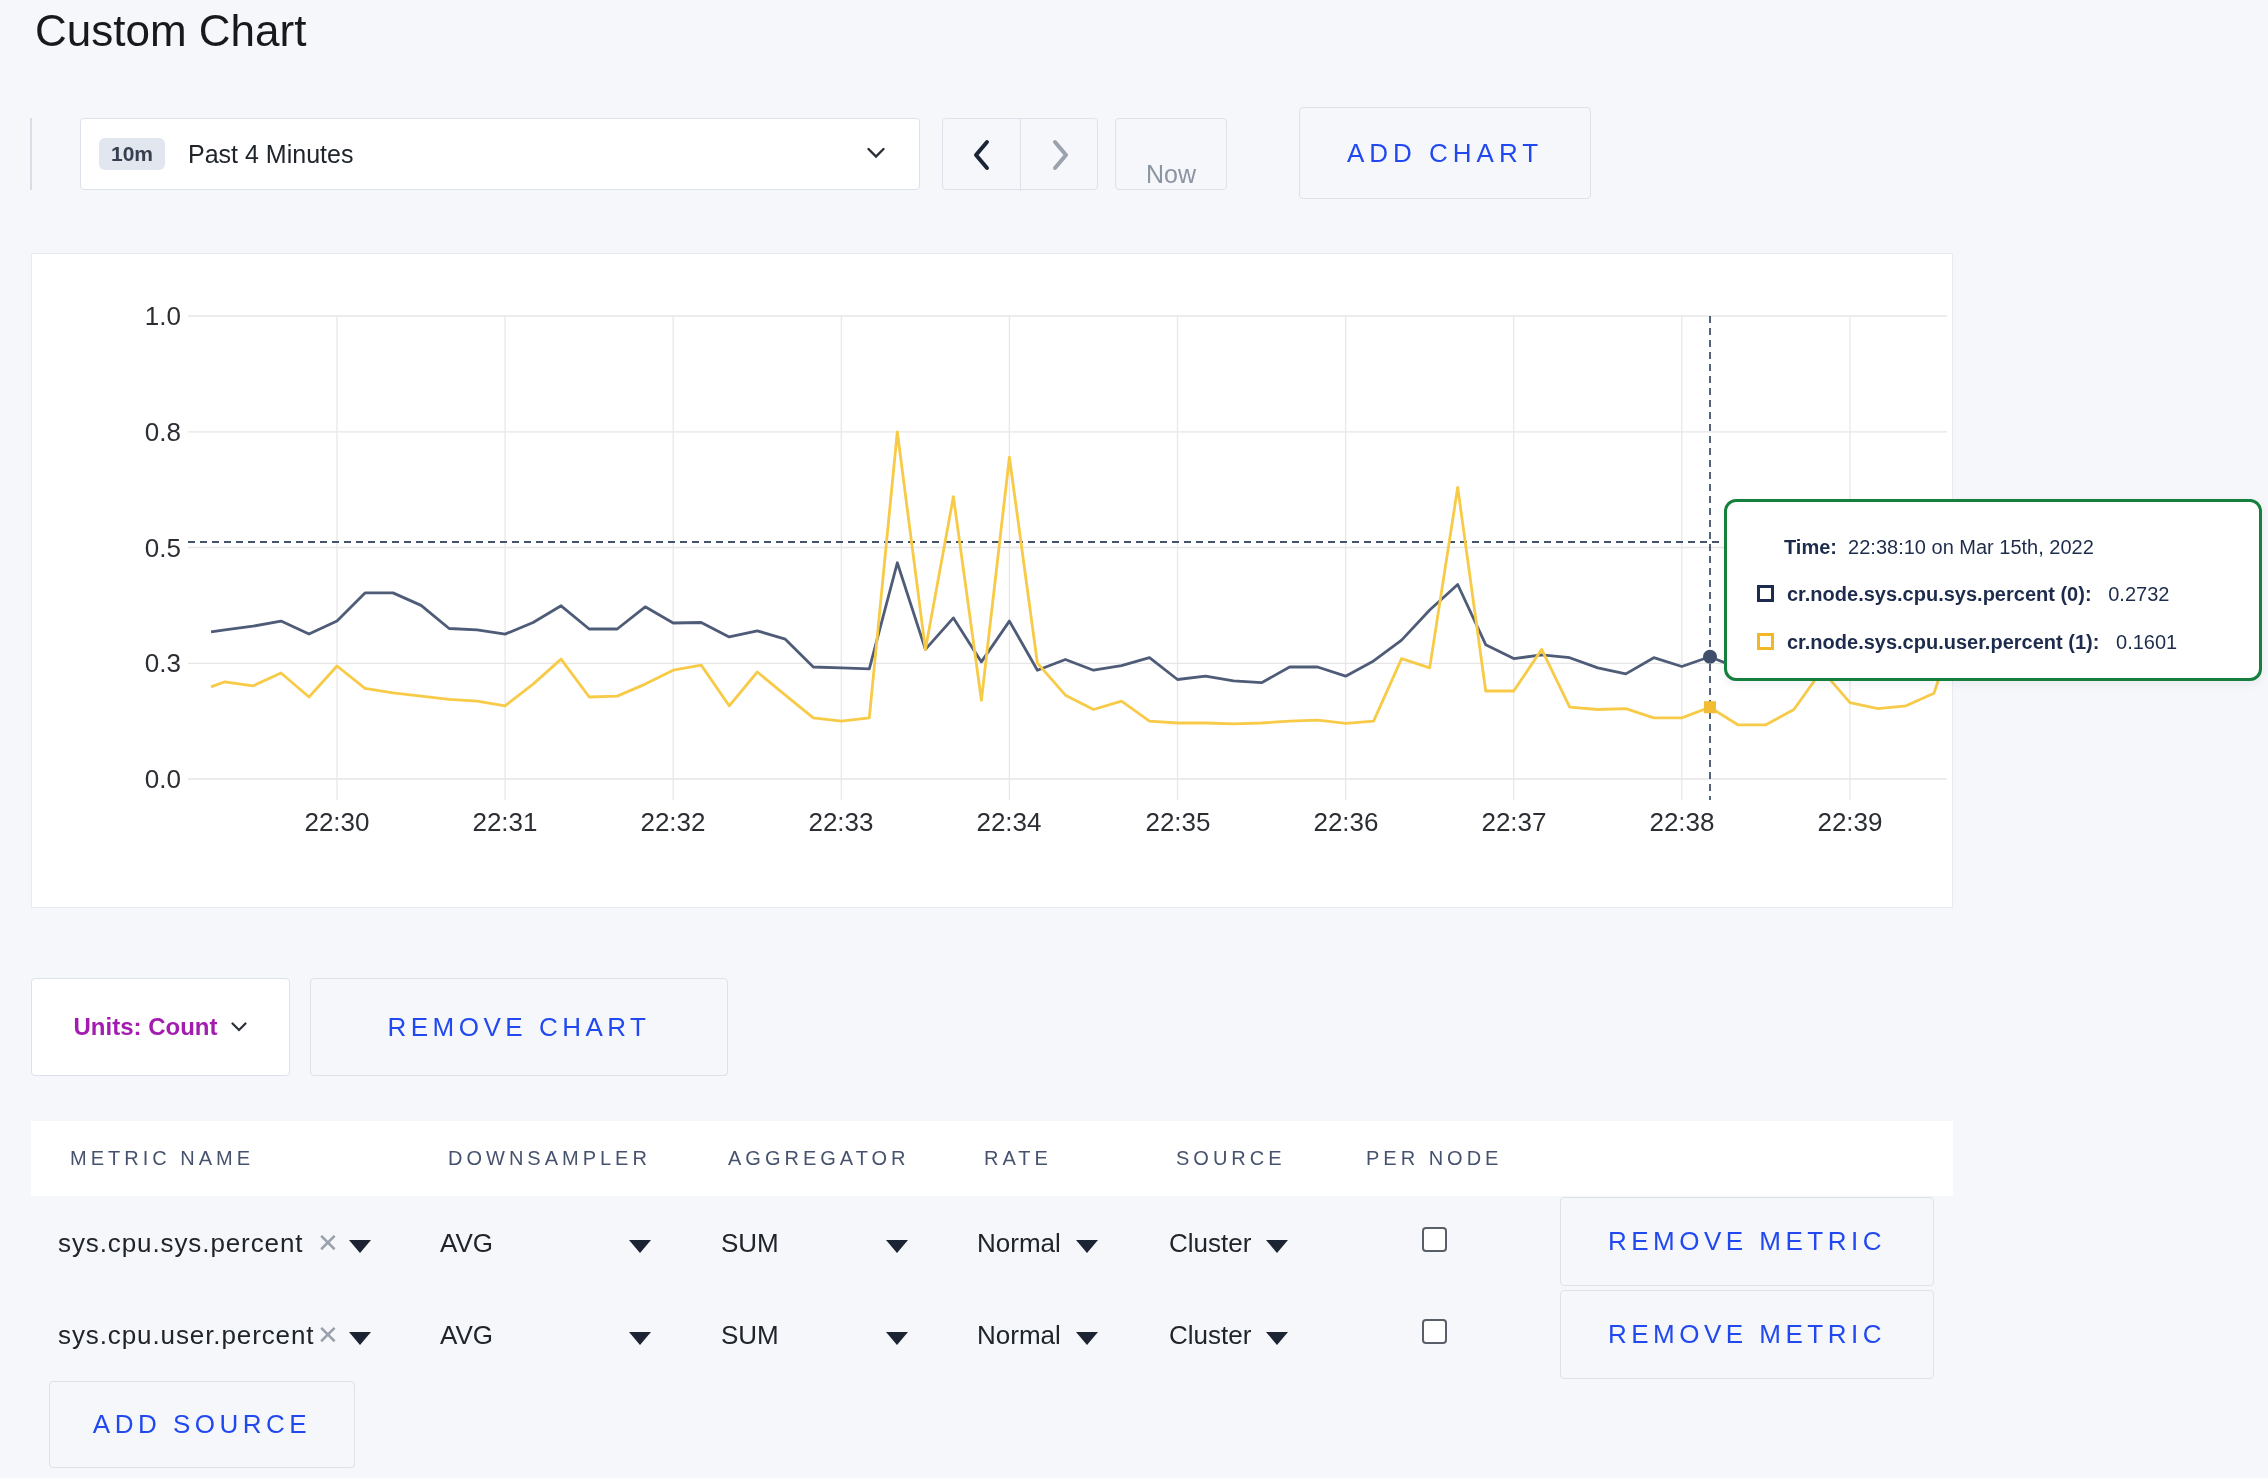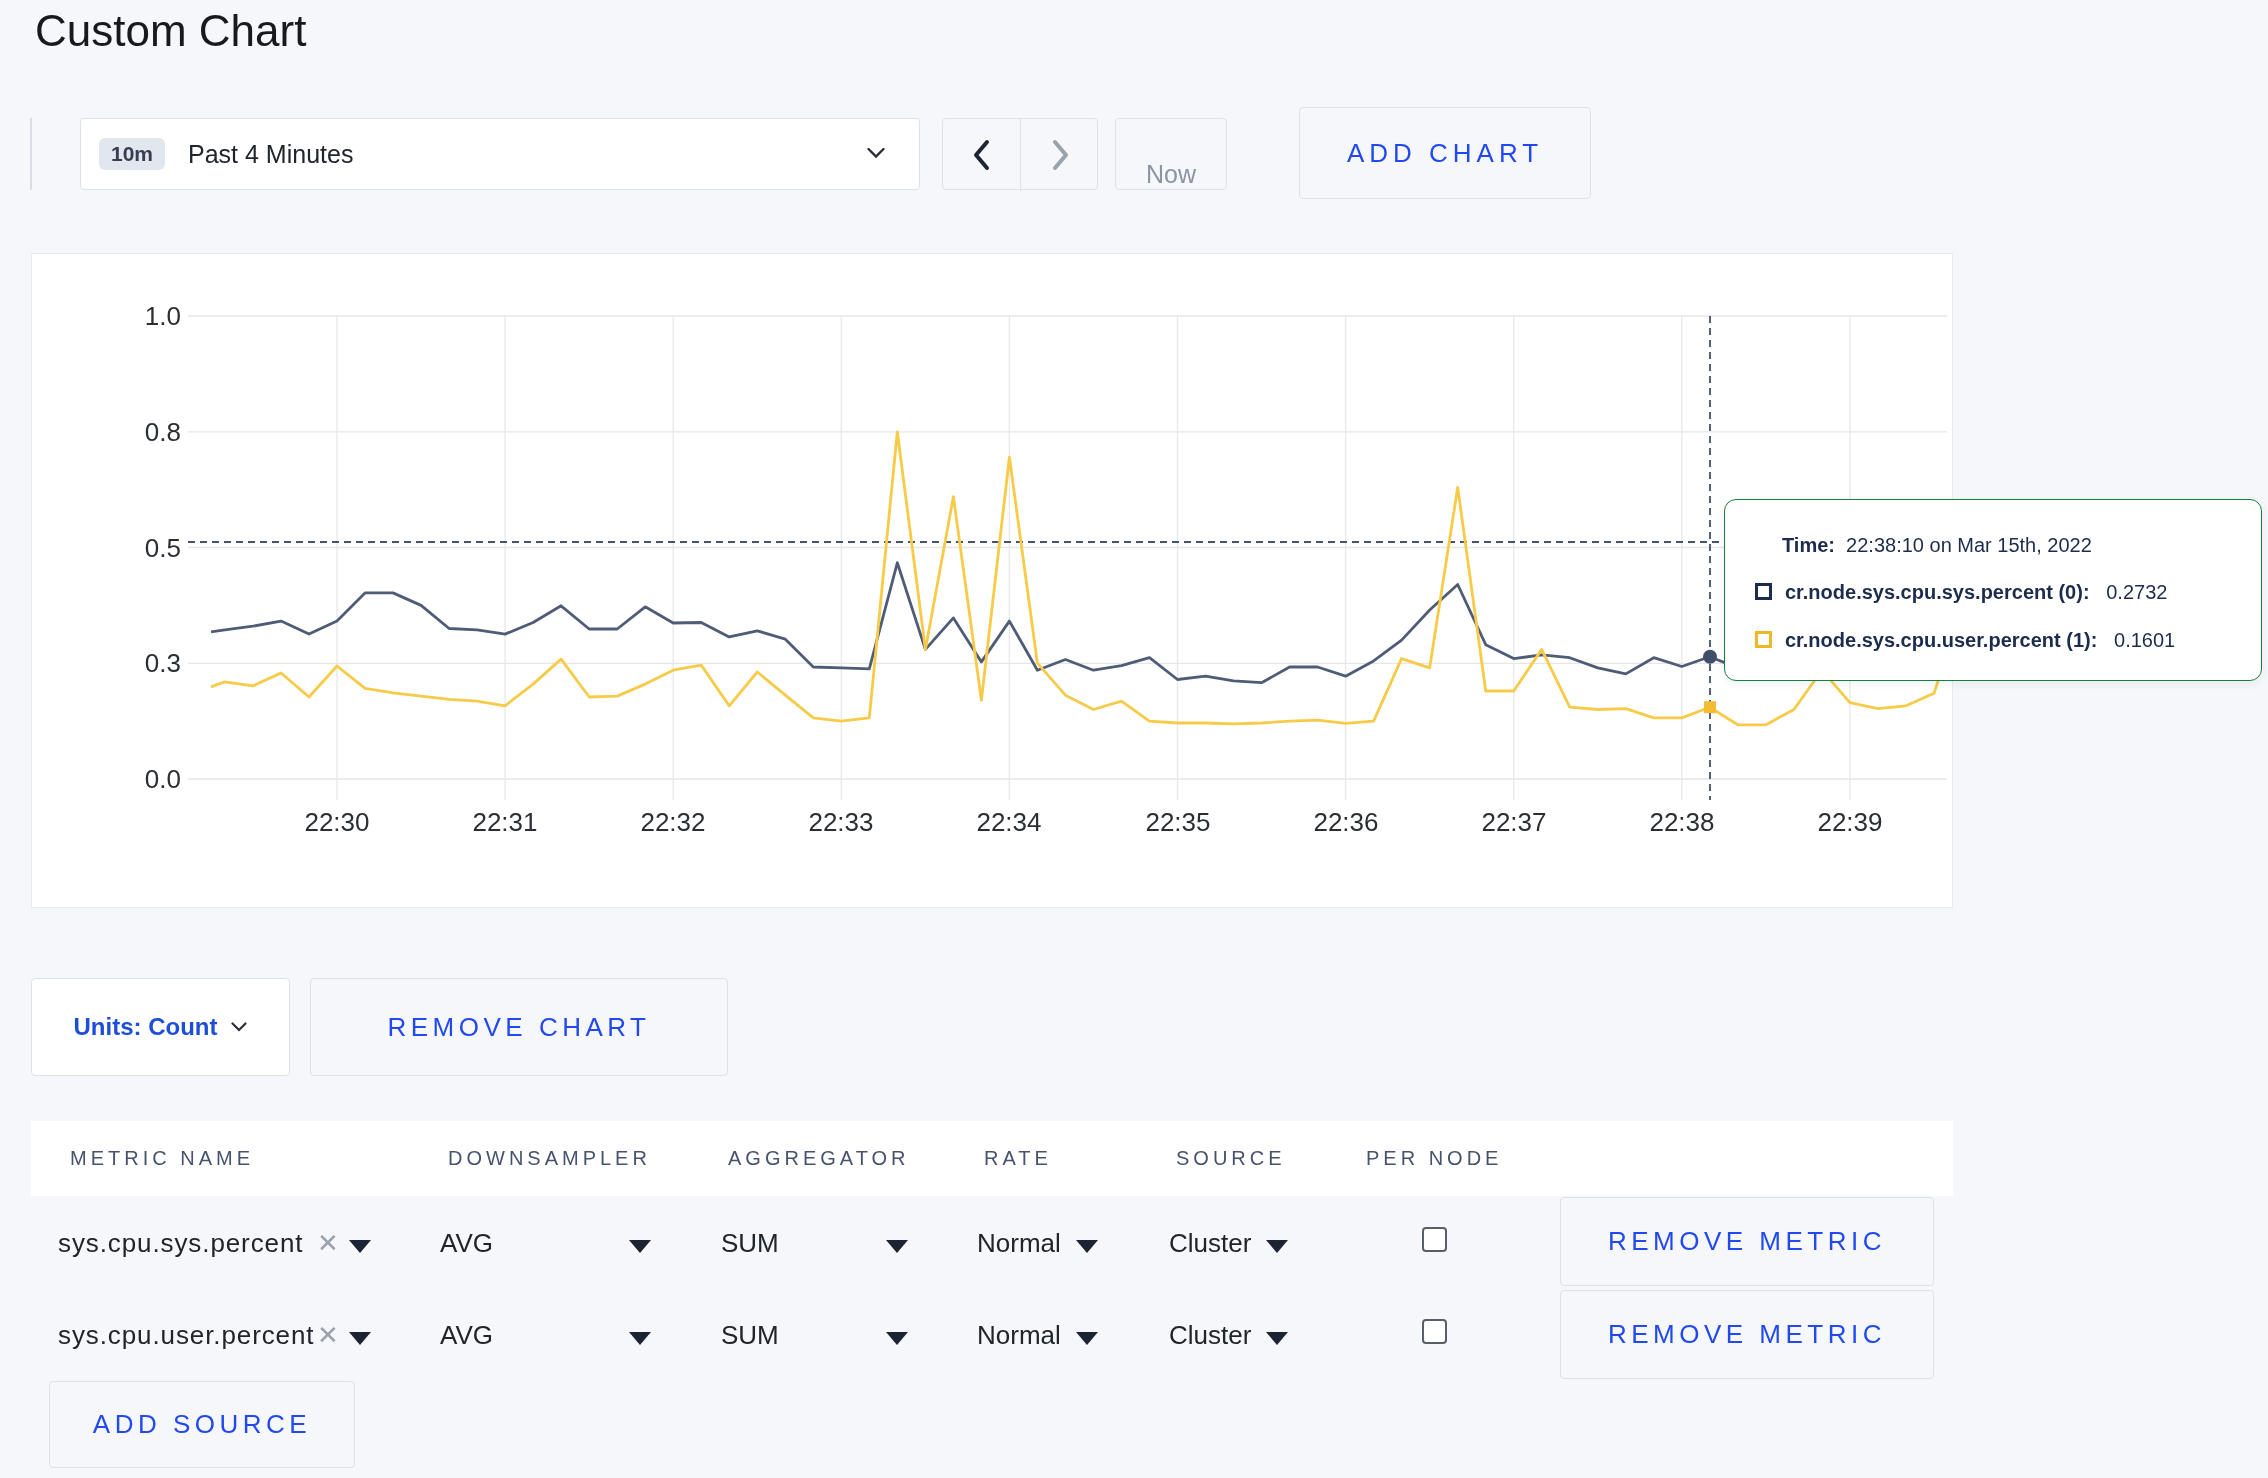"Time: 22:38:10 on Mar 15th," div.abs { border: 1px solid #15803d -> 3px solid #15803d }
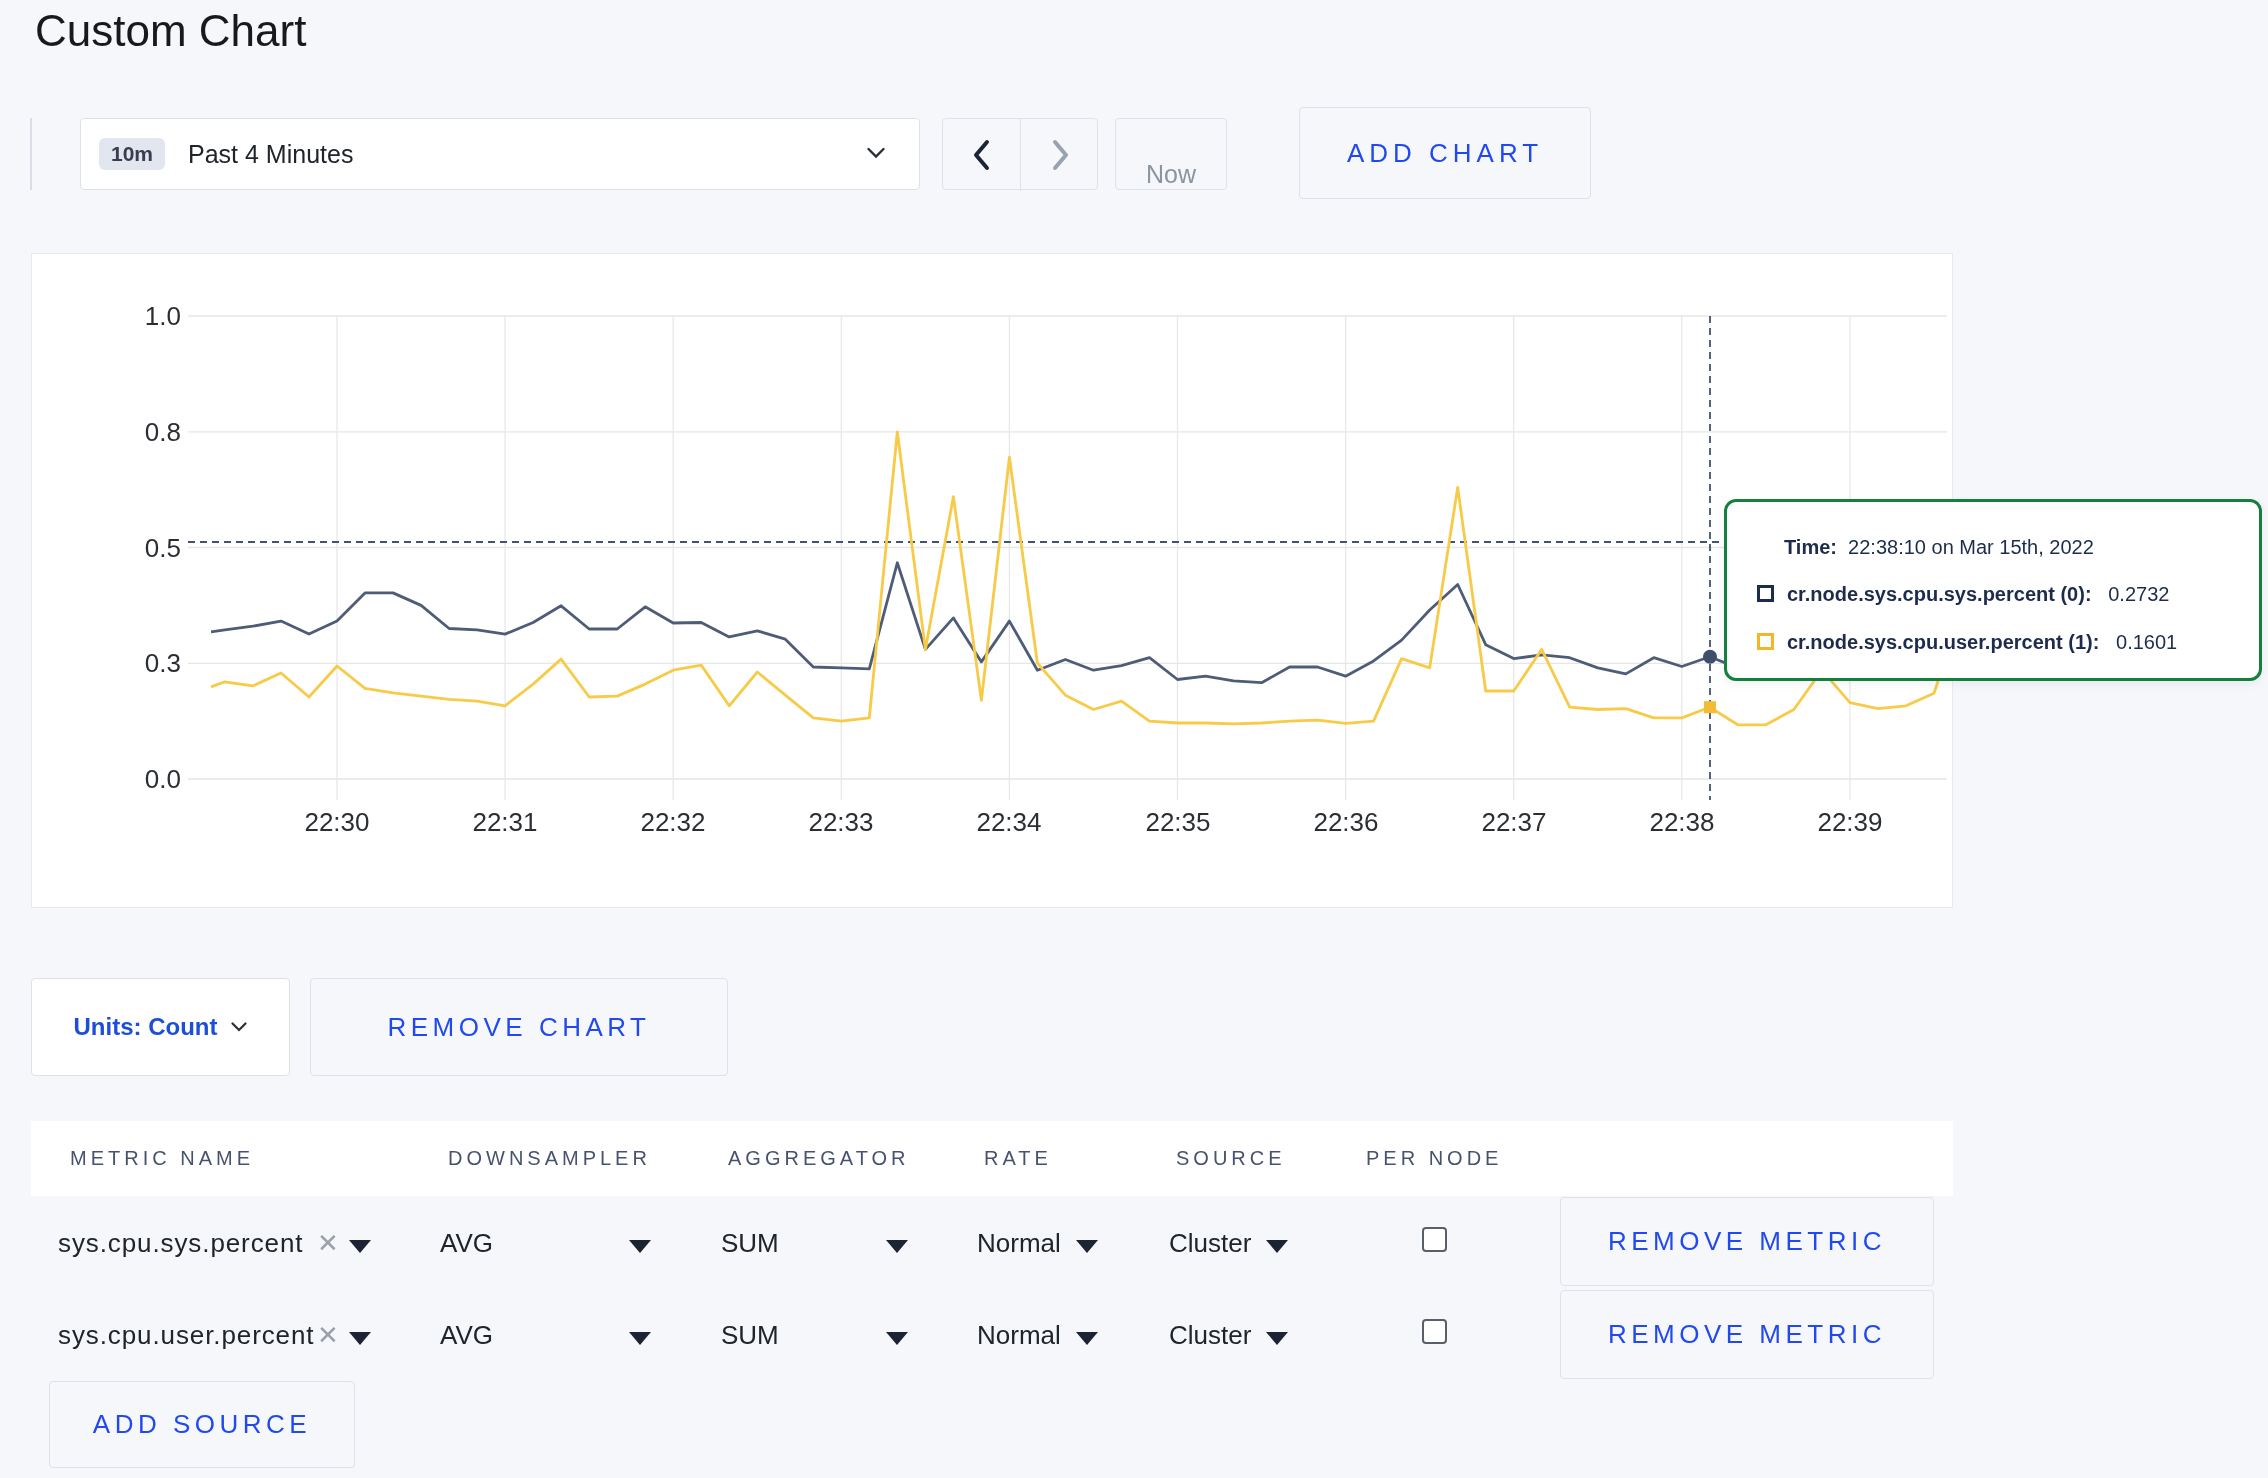"Units: Count" span { color: #1d4ed8 -> #a21caf }
